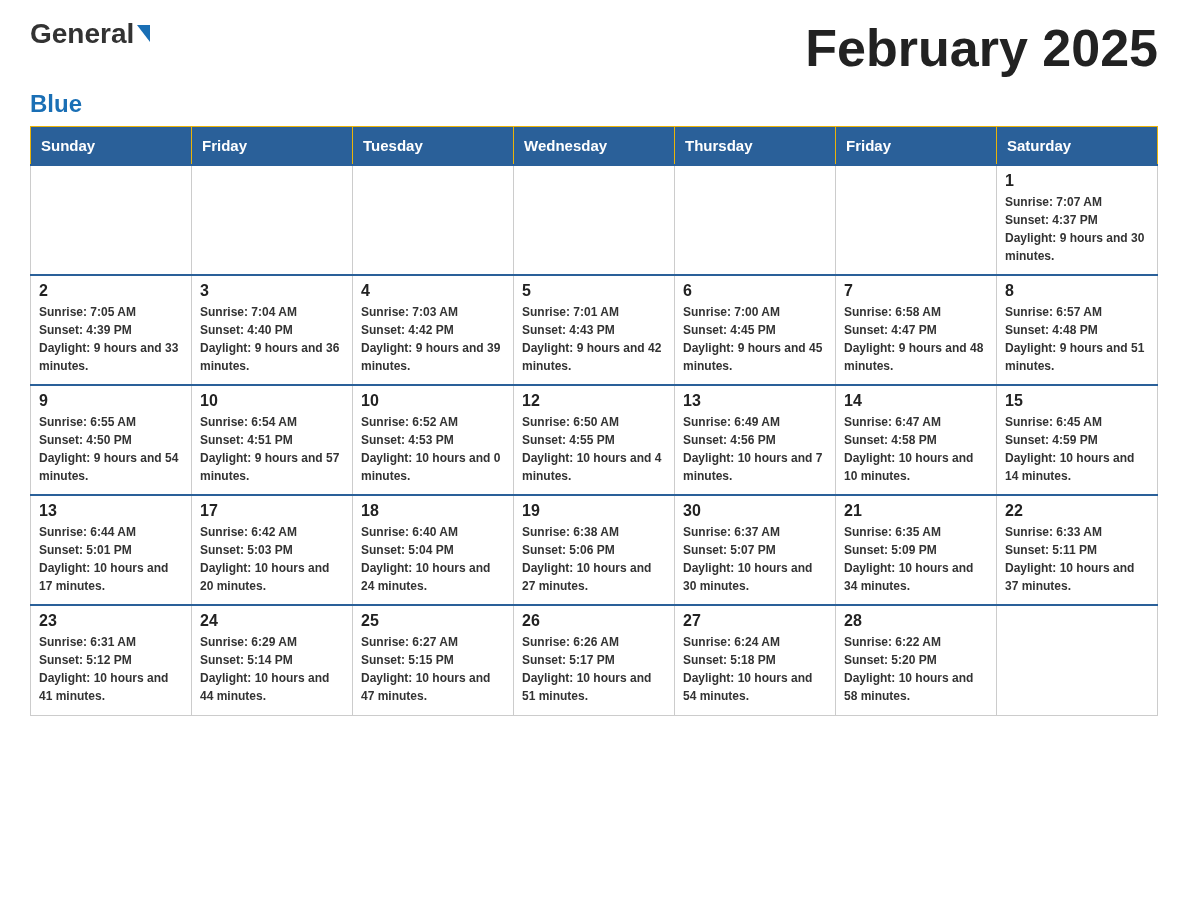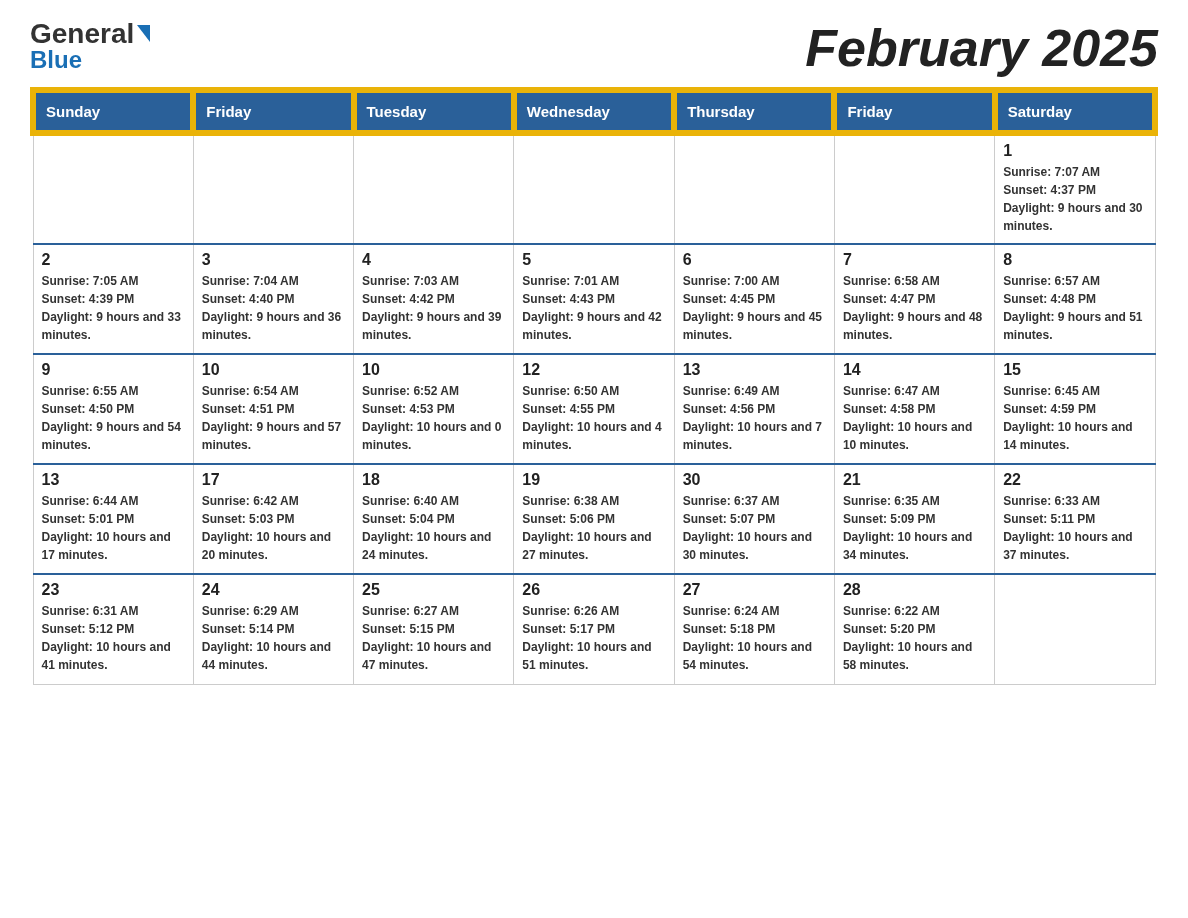"General" .logo { gap: none -> 44px }
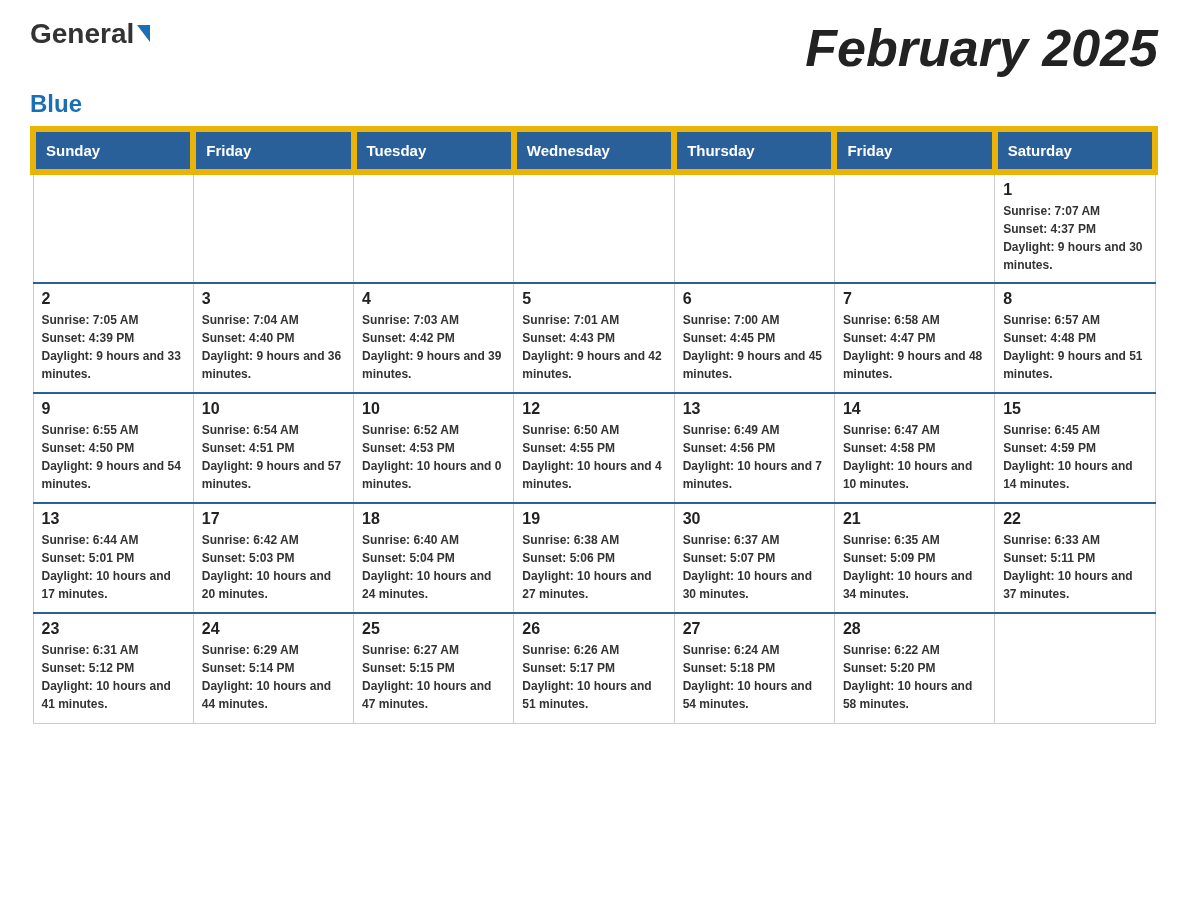"February 2025" .month-title { font-style: italic -> none }
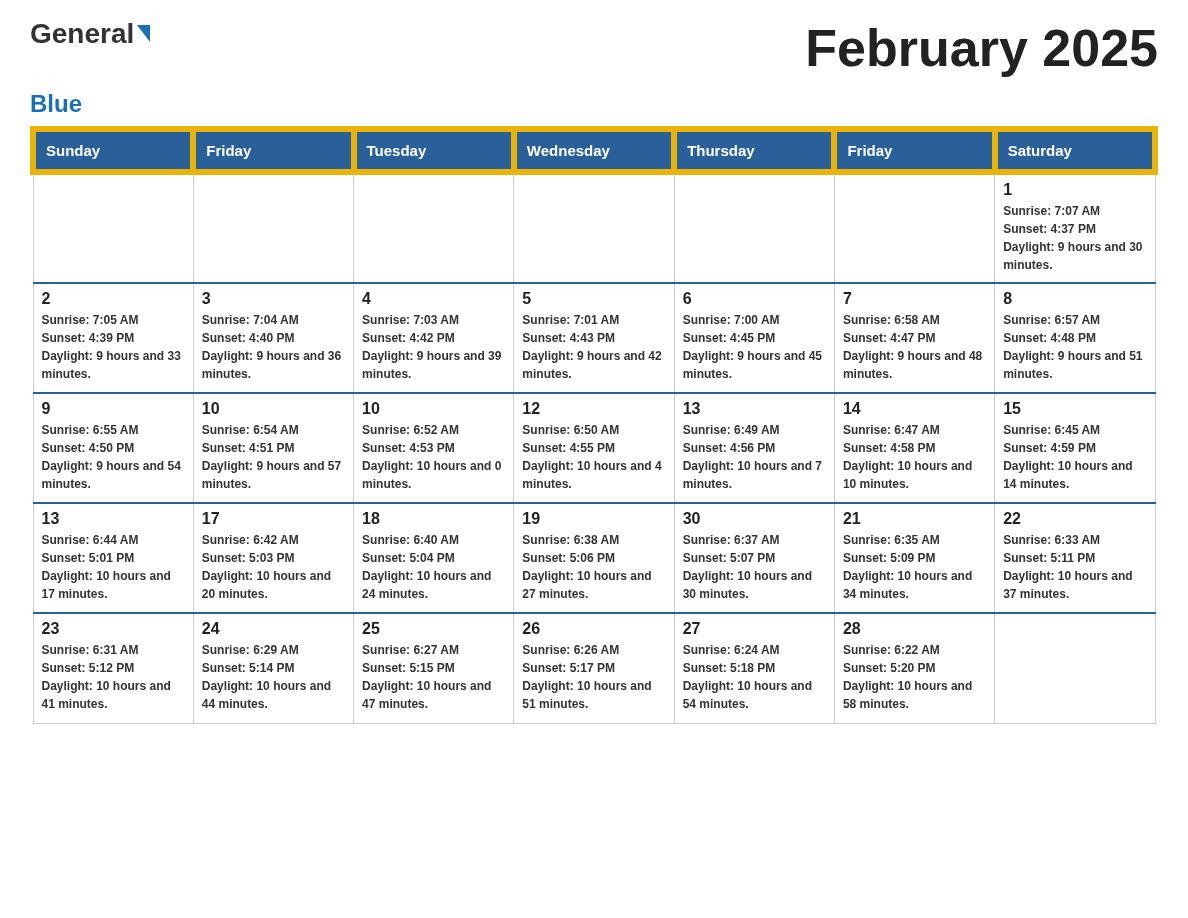"Sunday" .calendar thead th { border: 6px solid #eab308 -> 1px solid #eab308 }
